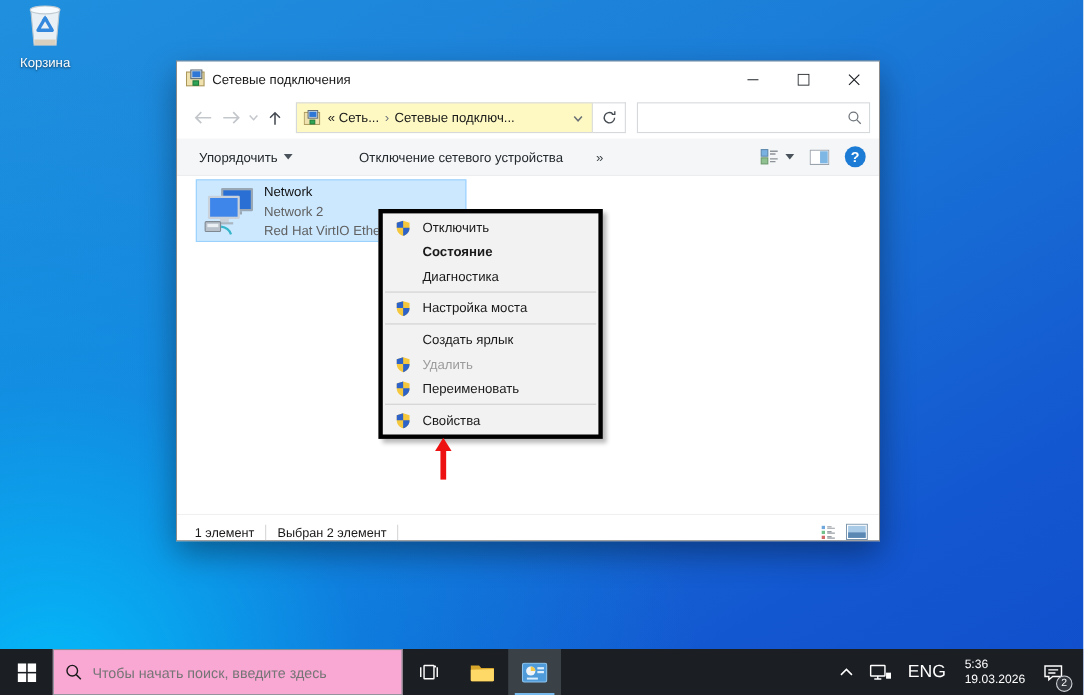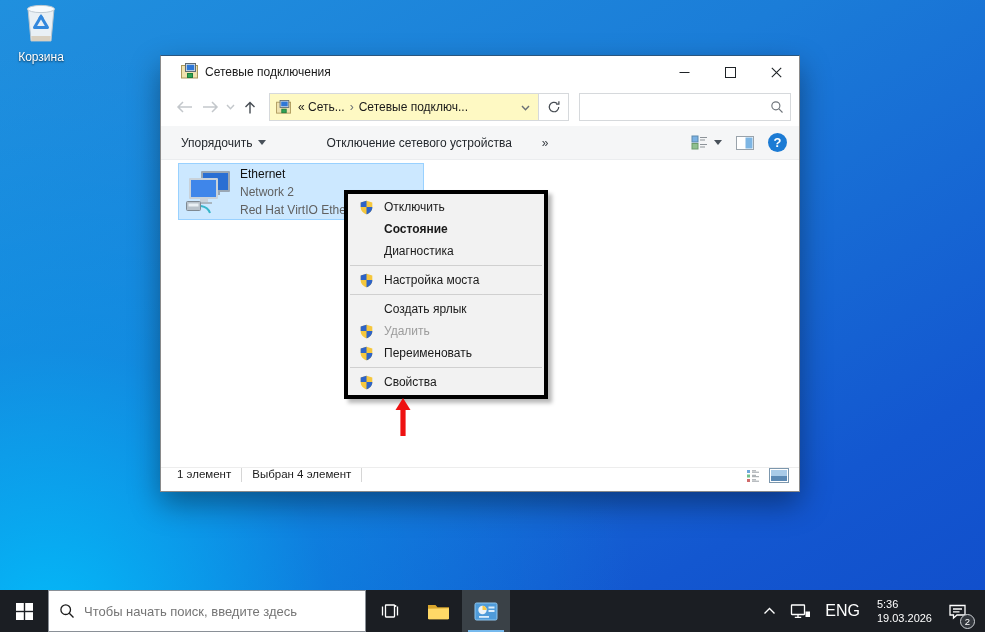"Сетевые подключения" .titlebar { padding-left: 20px -> 8px }
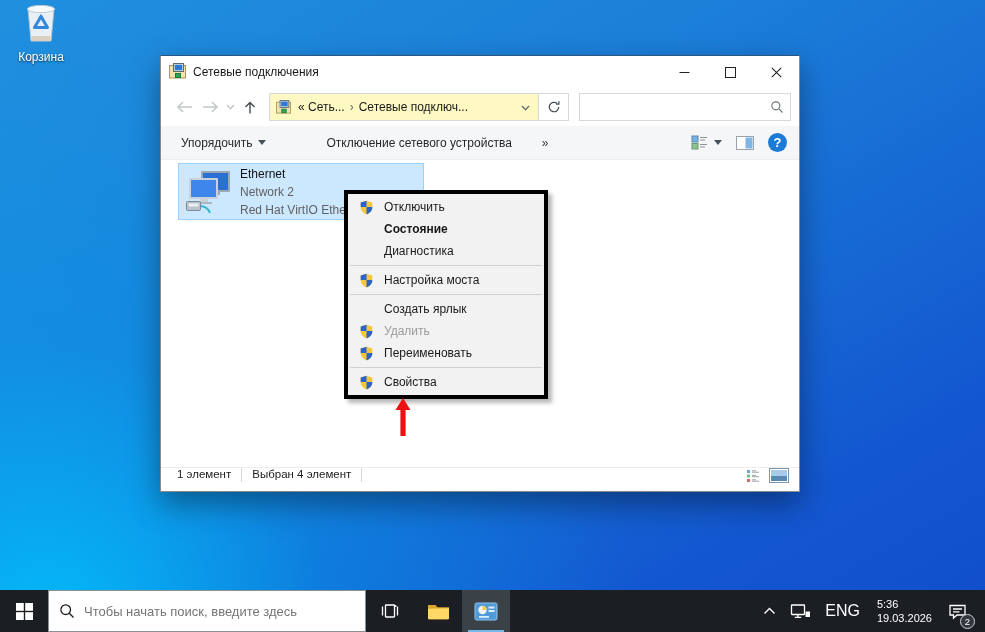"Ethernet" div.conn-name { text: Ethernet -> Network }
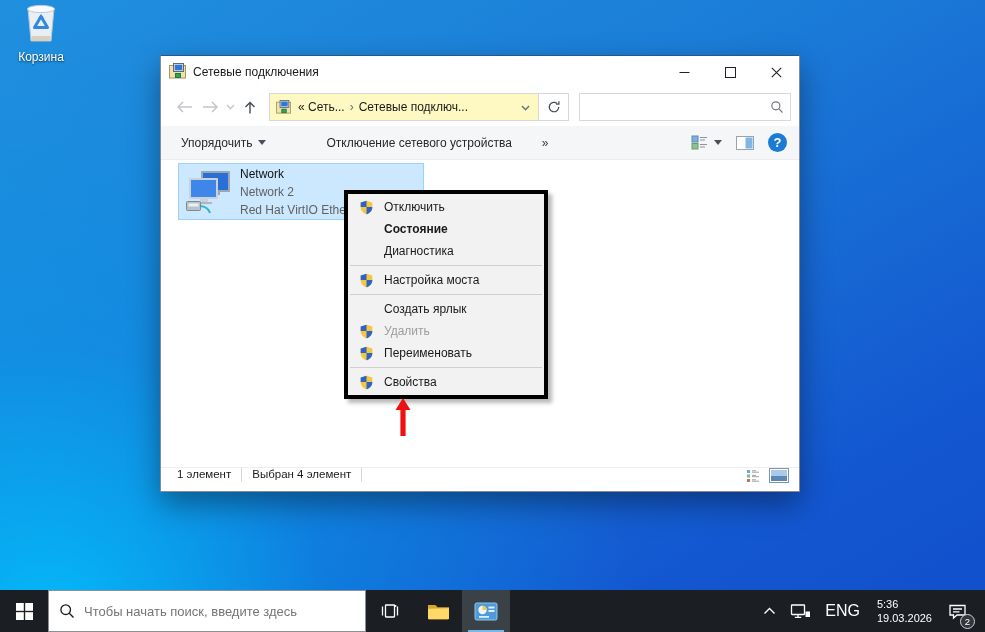"1 элемент" .statusbar { align-items: flex-start -> flex-end }
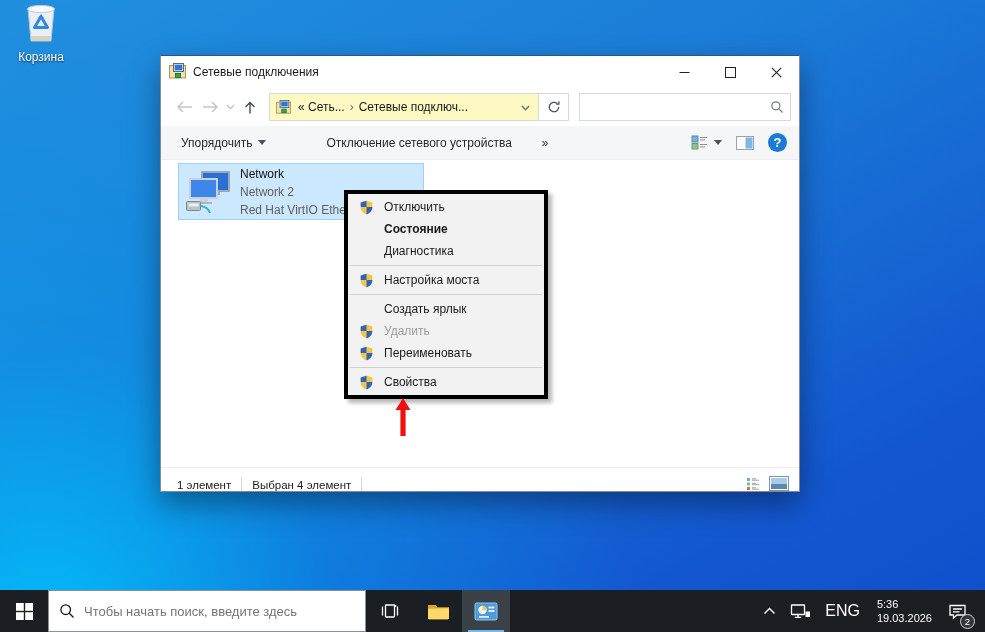"Выбран 4 элемент" span { text: 4 -> 2 }
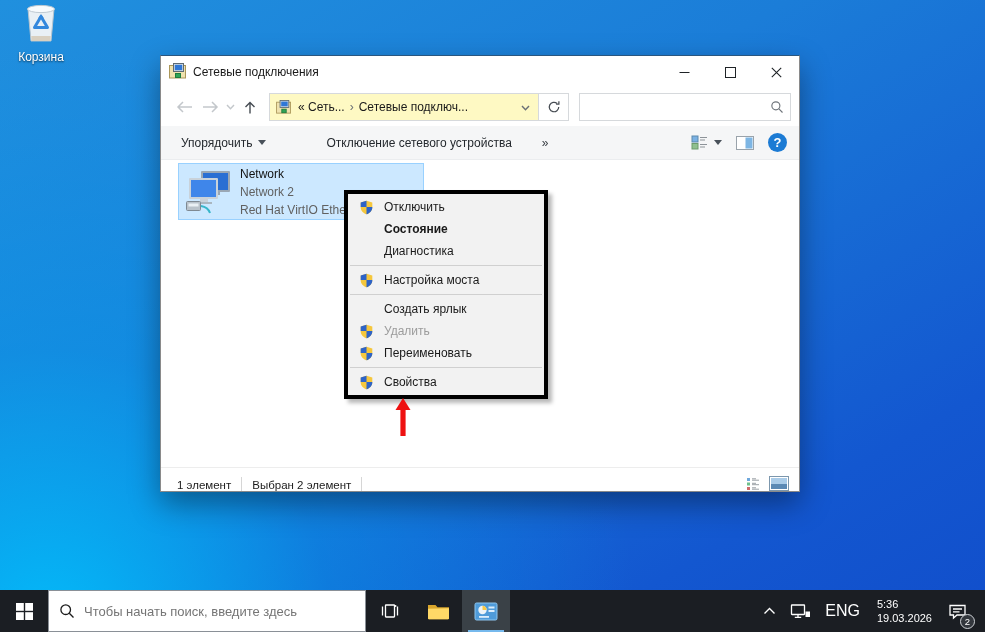"Чтобы начать поиск, введите здесь" .tb-search { background: #ffffff -> #f9a8d4 }
